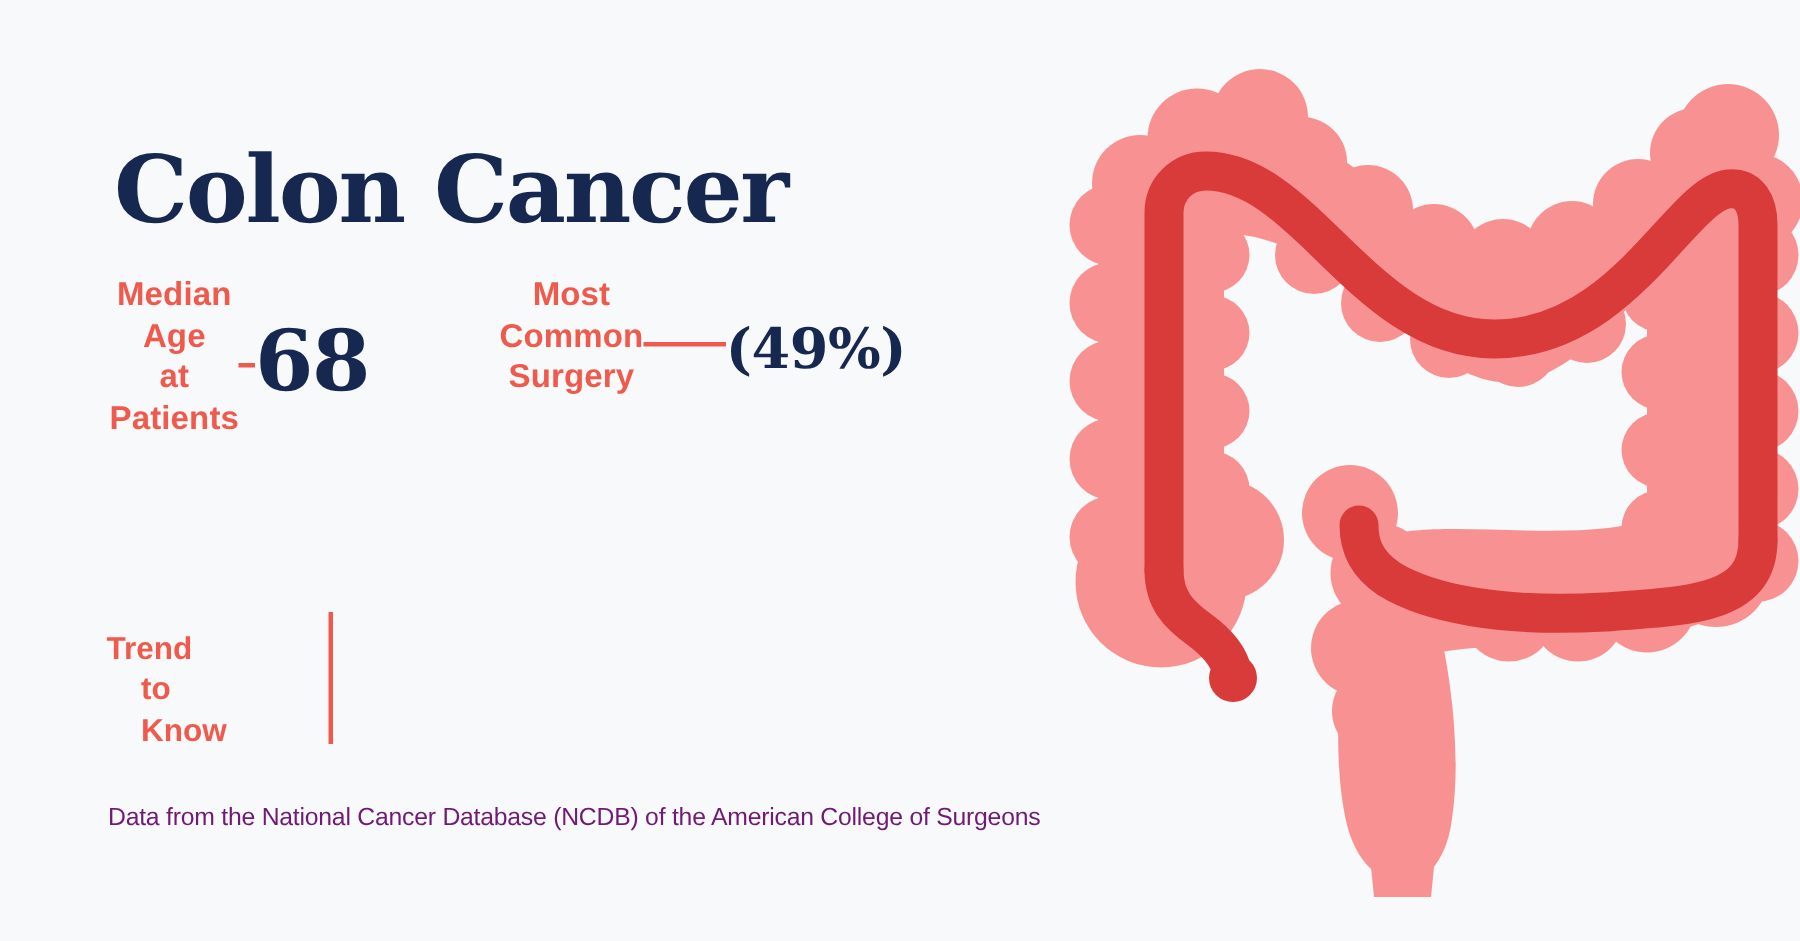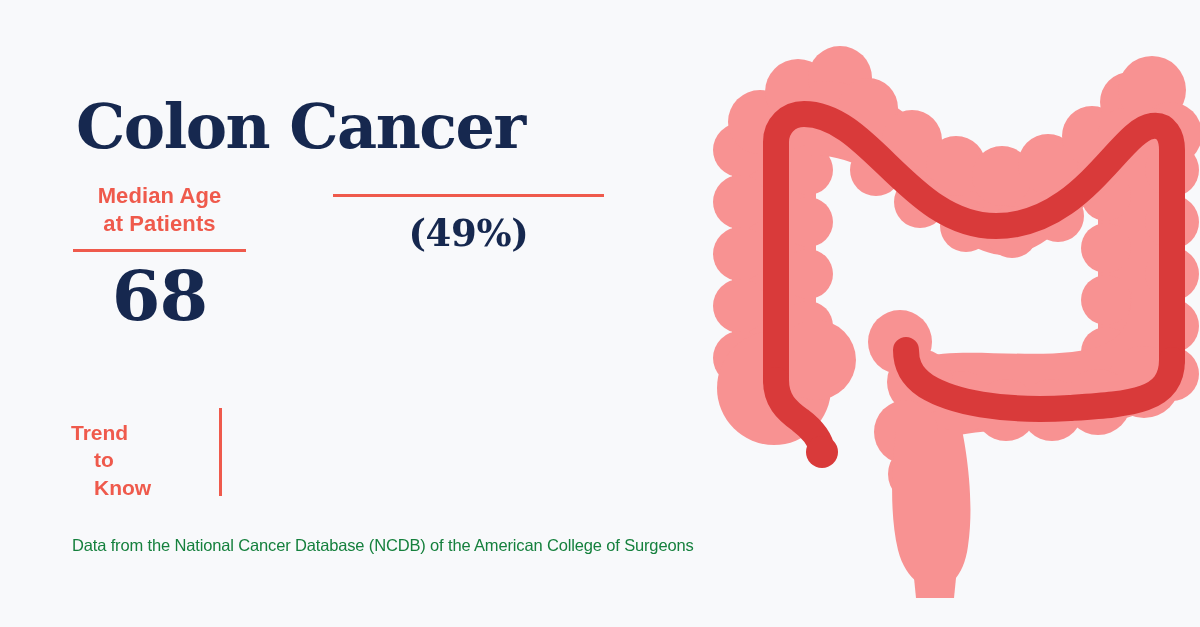"Median Age" .stat { flex-direction: column -> none }
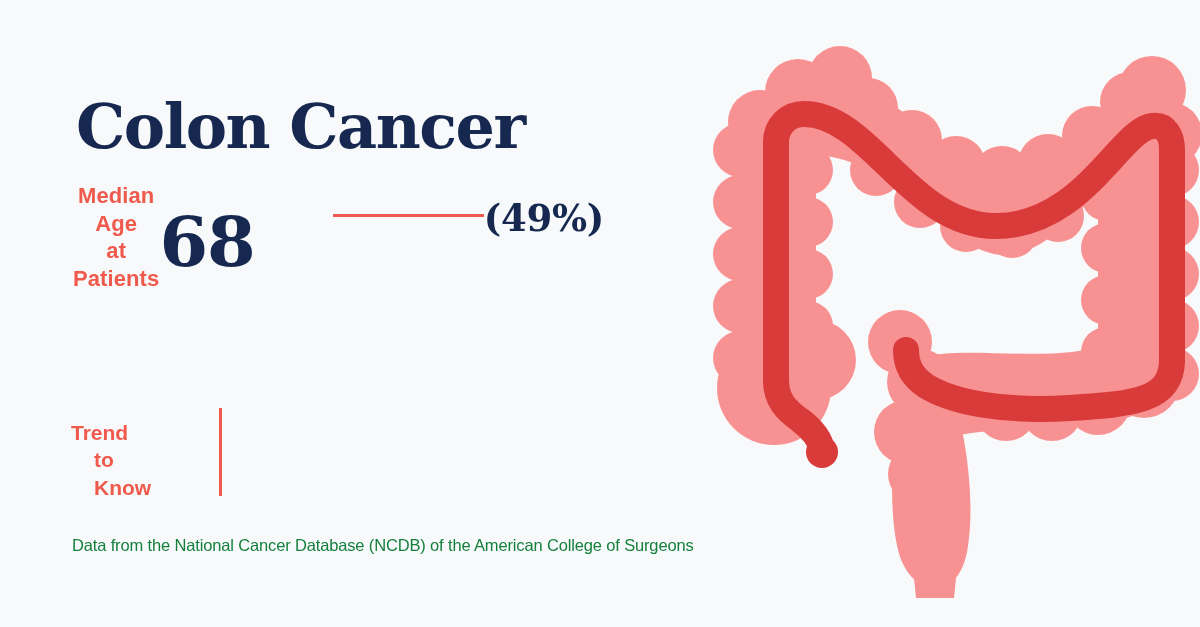"Most Common" div.stat-label { html: none -> <div> <span>Most Common</span><br> <span>Surgery</span> </div> }
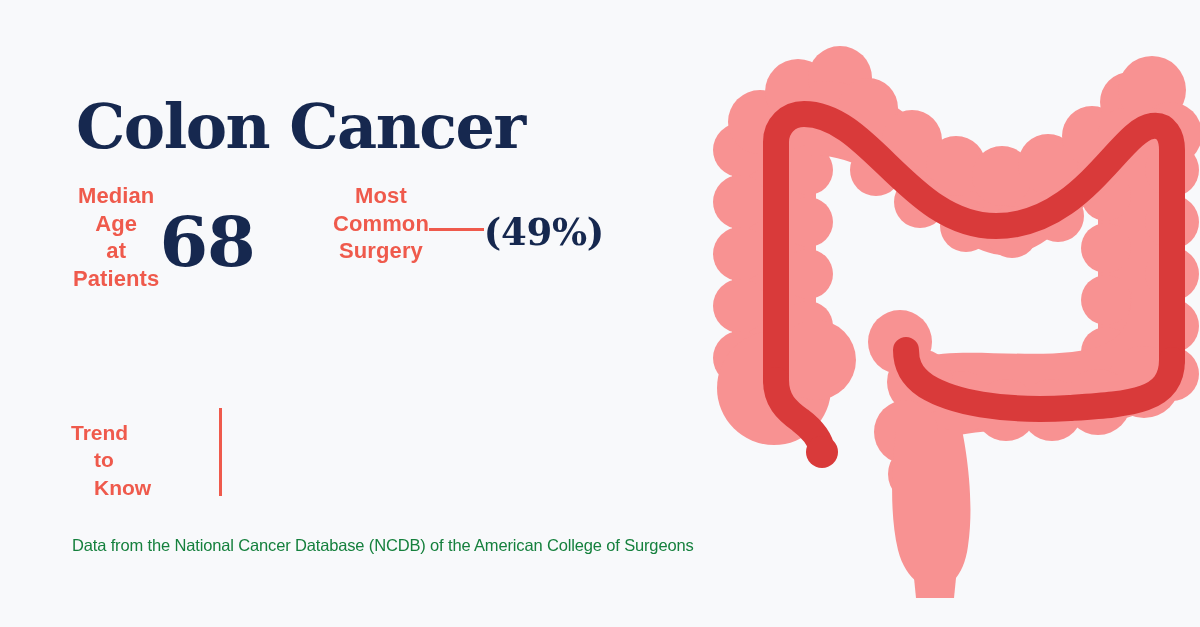"68" .stat--age .stat-value { font-size: 70px -> 56px }
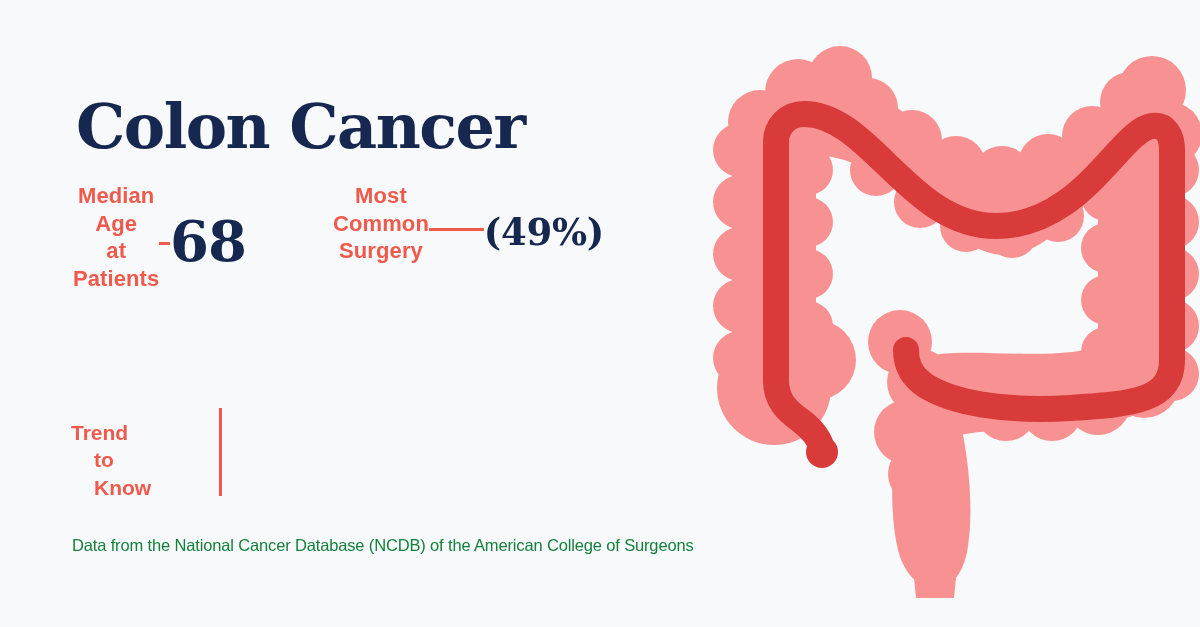"Data from the National Cancer" .footer-note { color: #15803d -> #701a75 }
